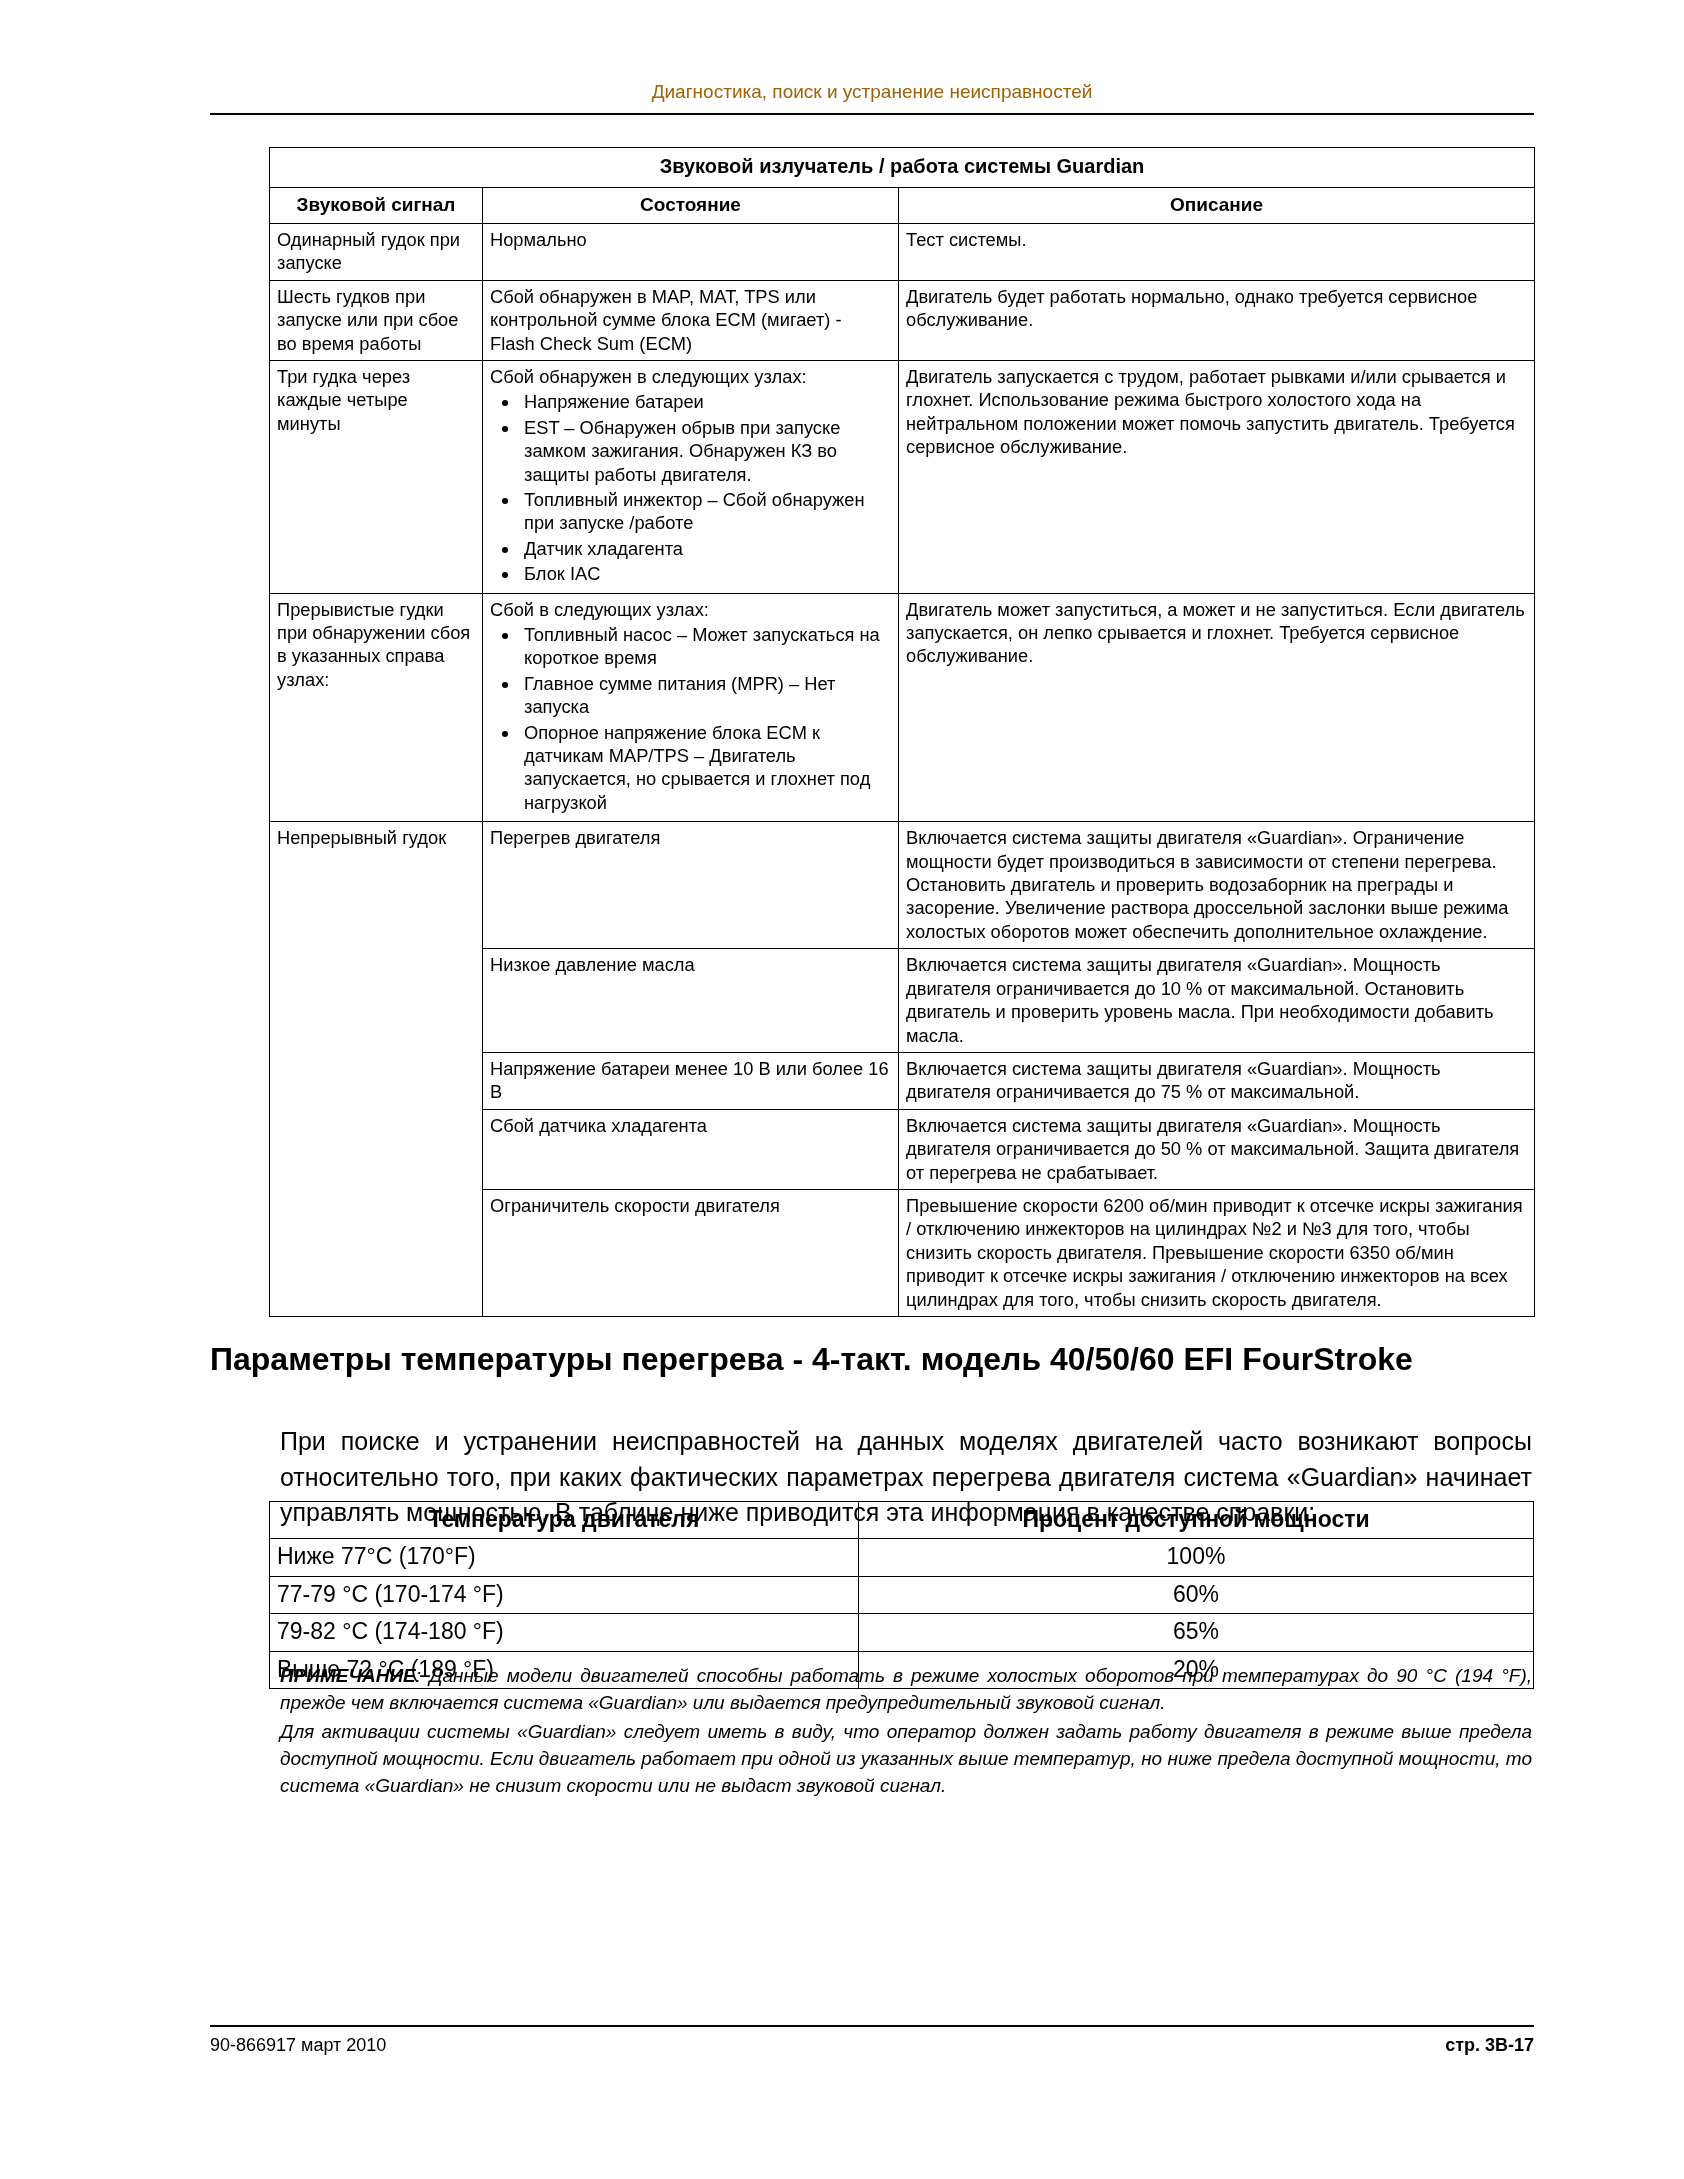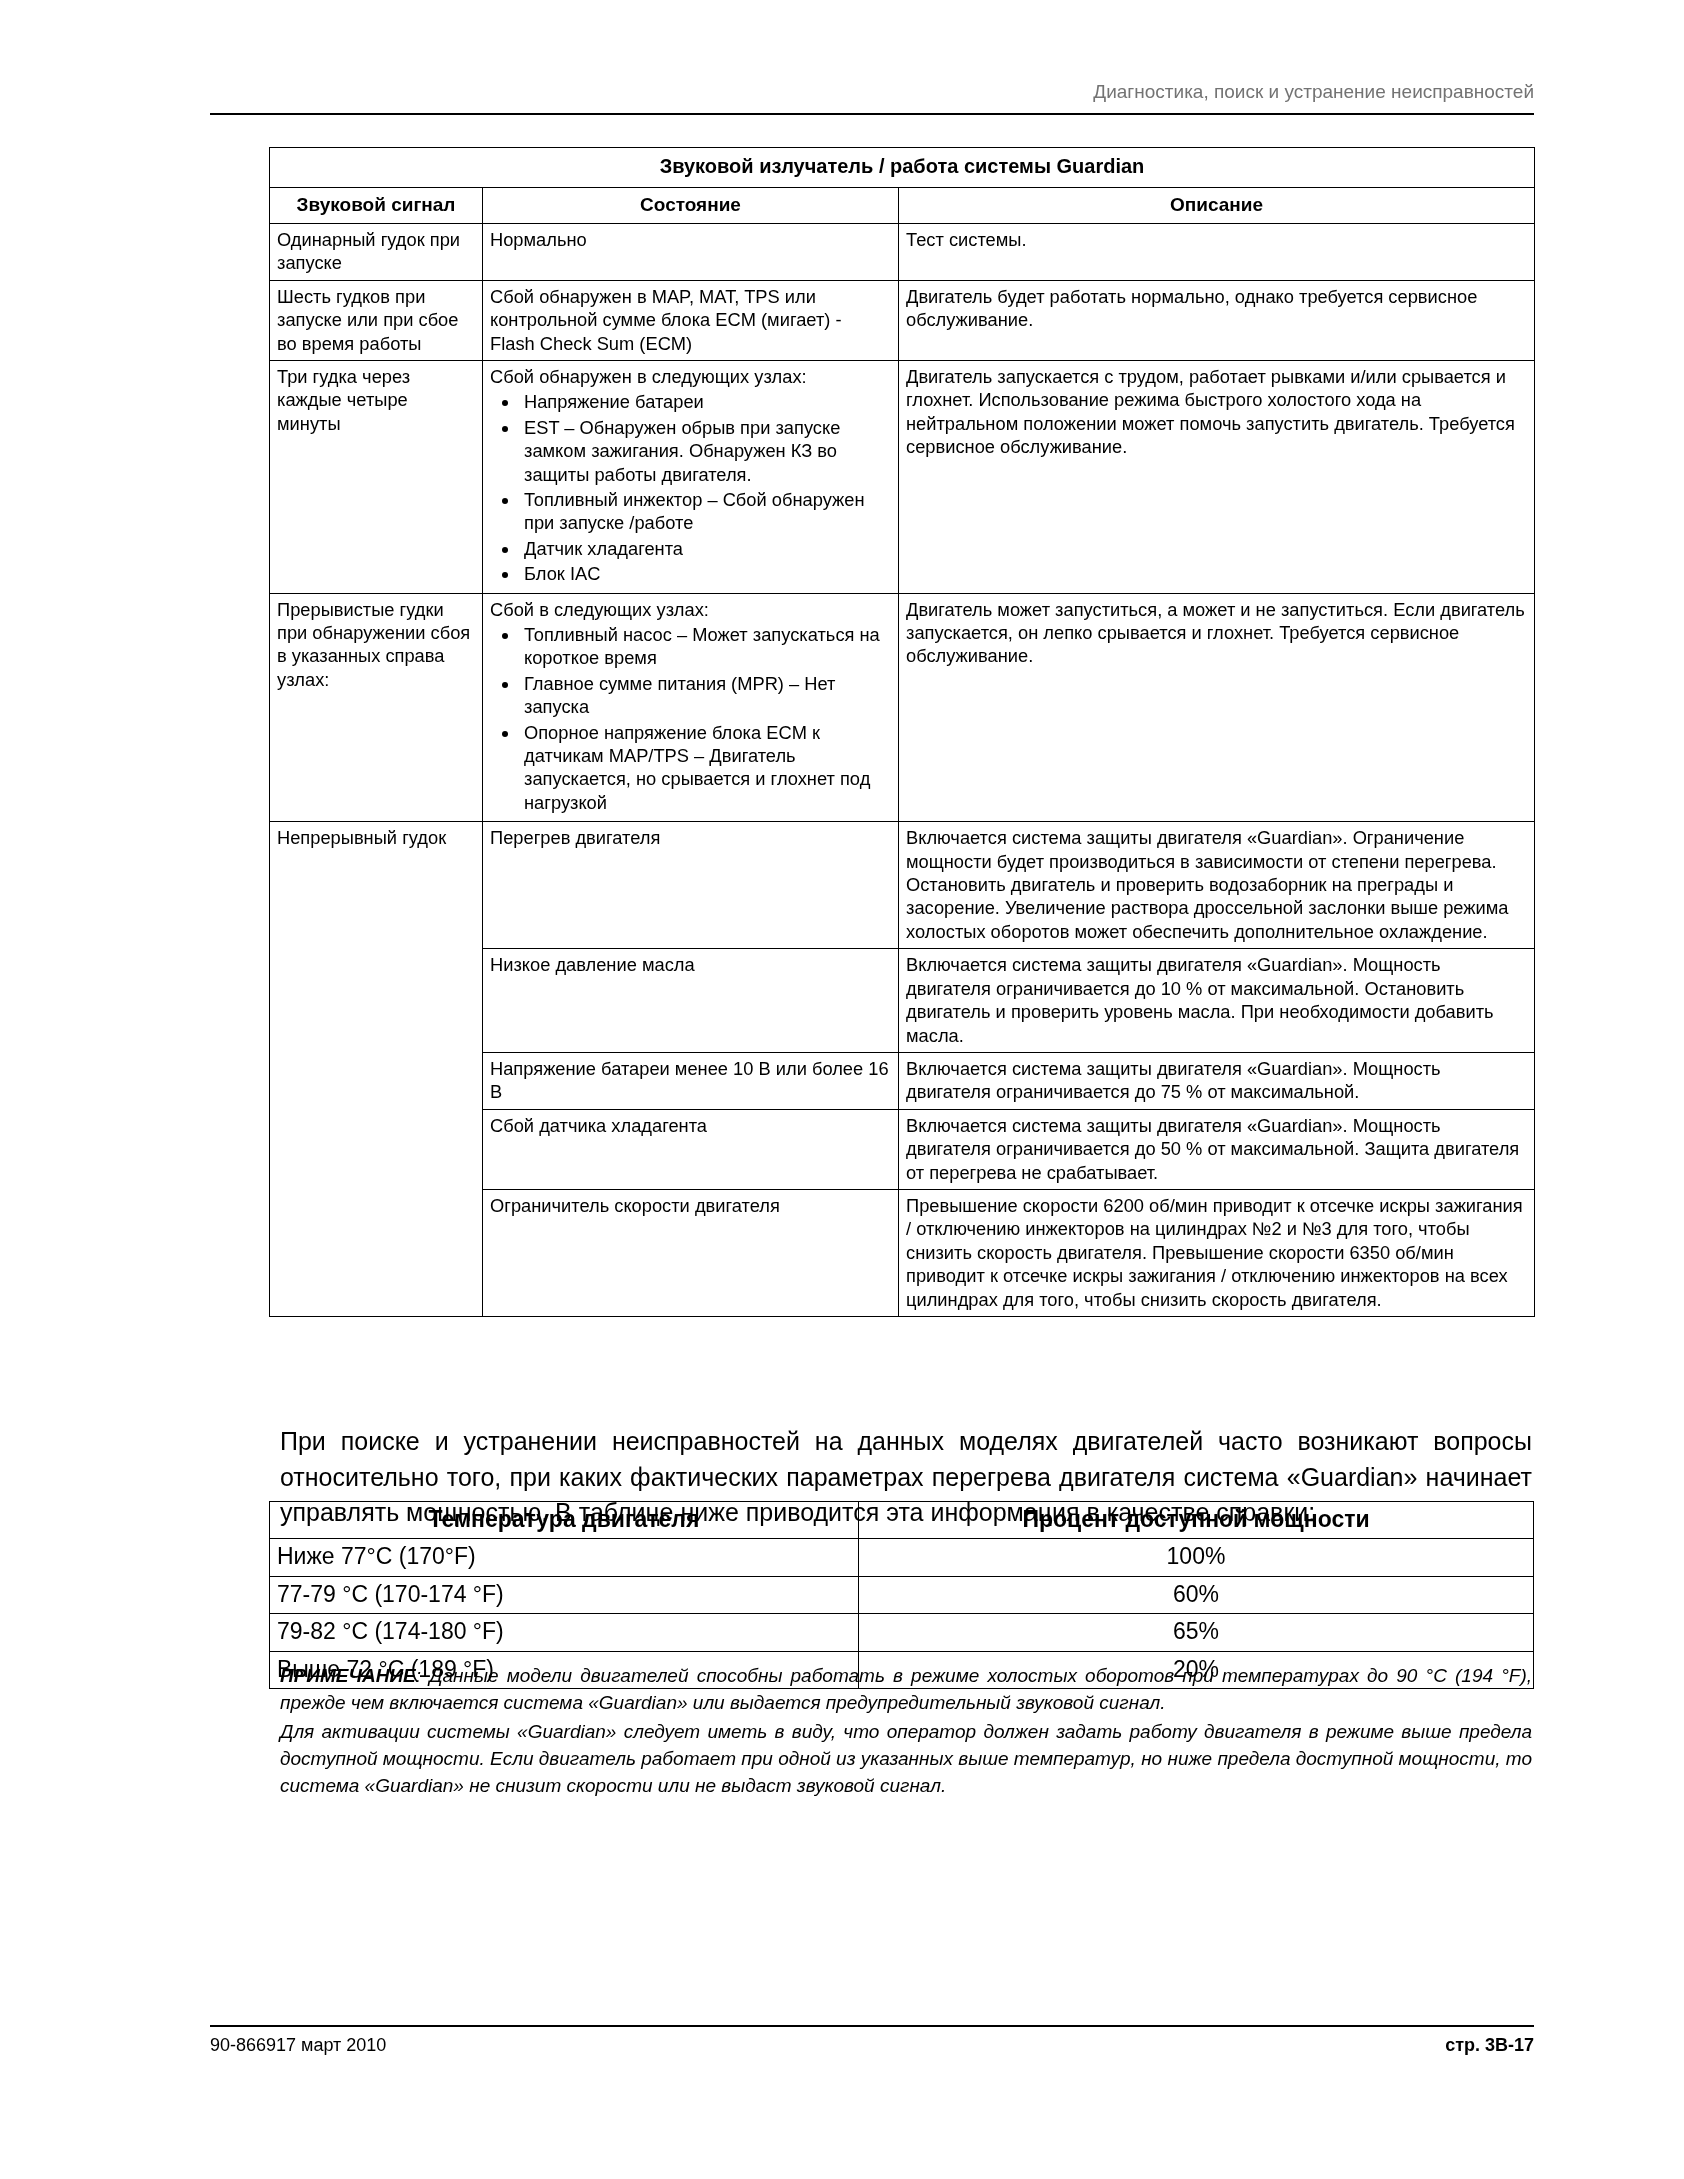"Диагностика, поиск и устранение" .header { color: #737373 -> #a16207; text-align: right -> center }
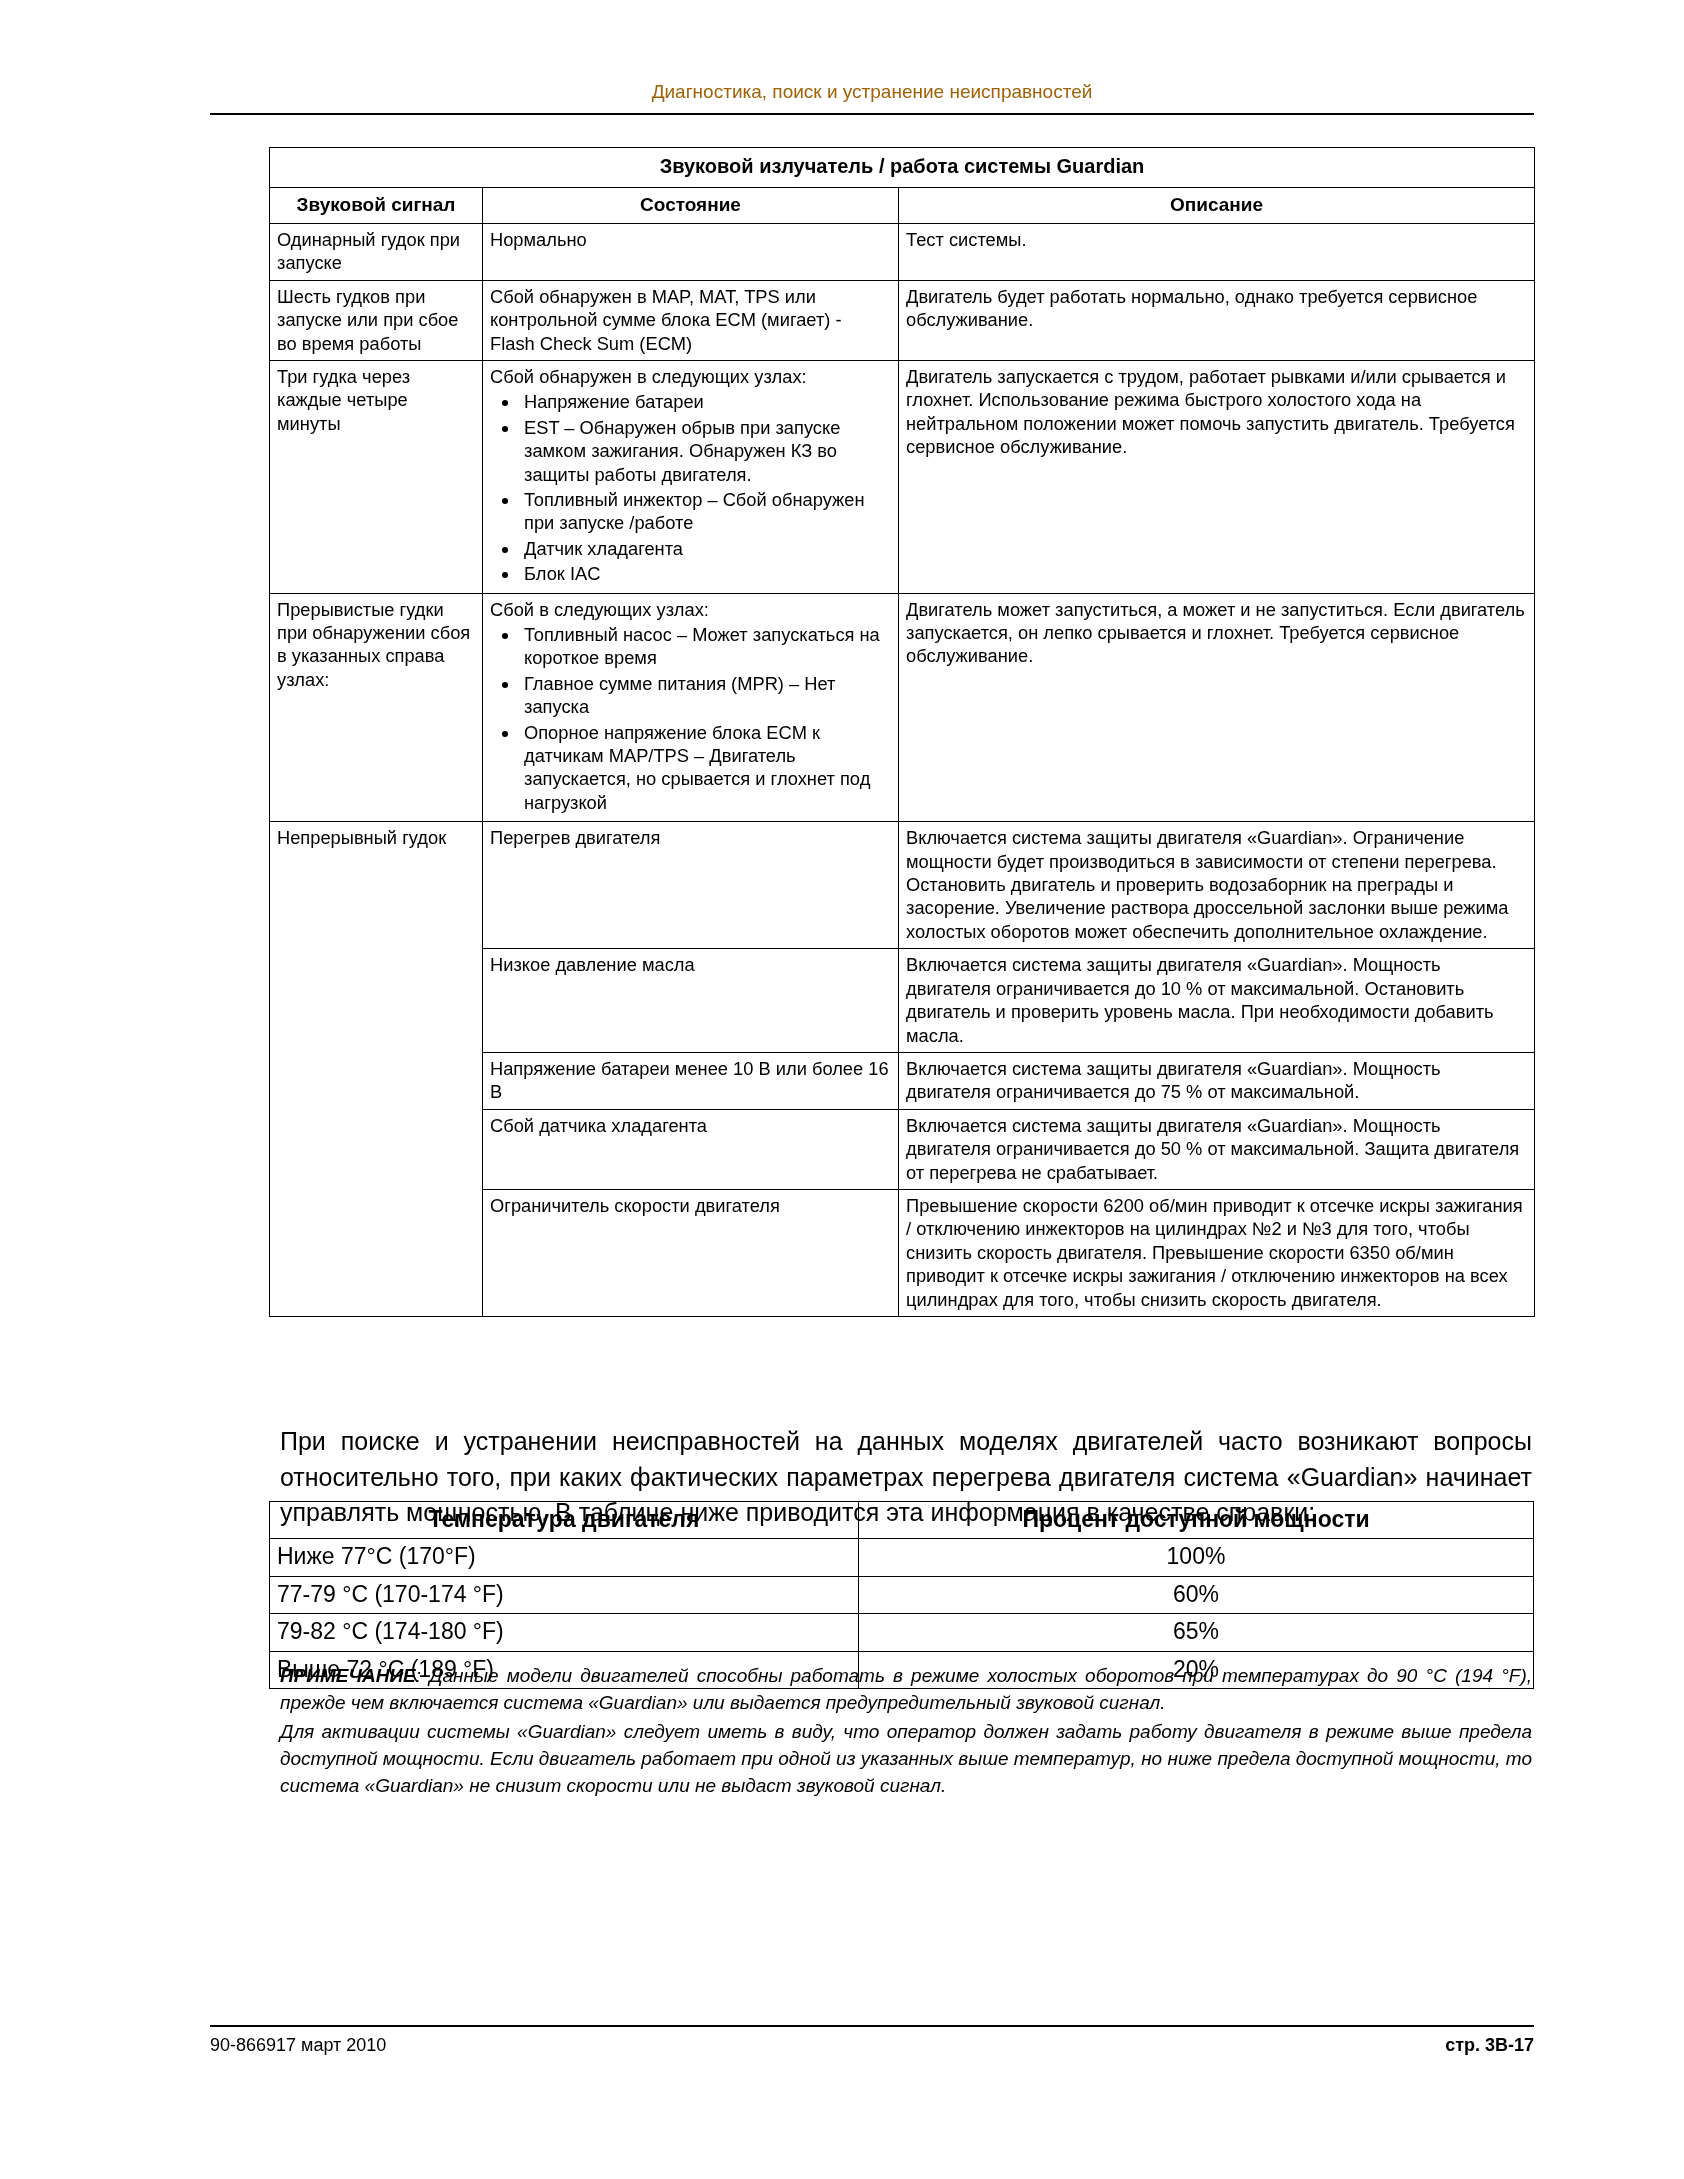"Параметры температуры перегрева -" div.section-heading { html: none -> <div>Параметры температуры перегрева - 4-такт. модель 40/50/60 EFI FourStroke</div> }
